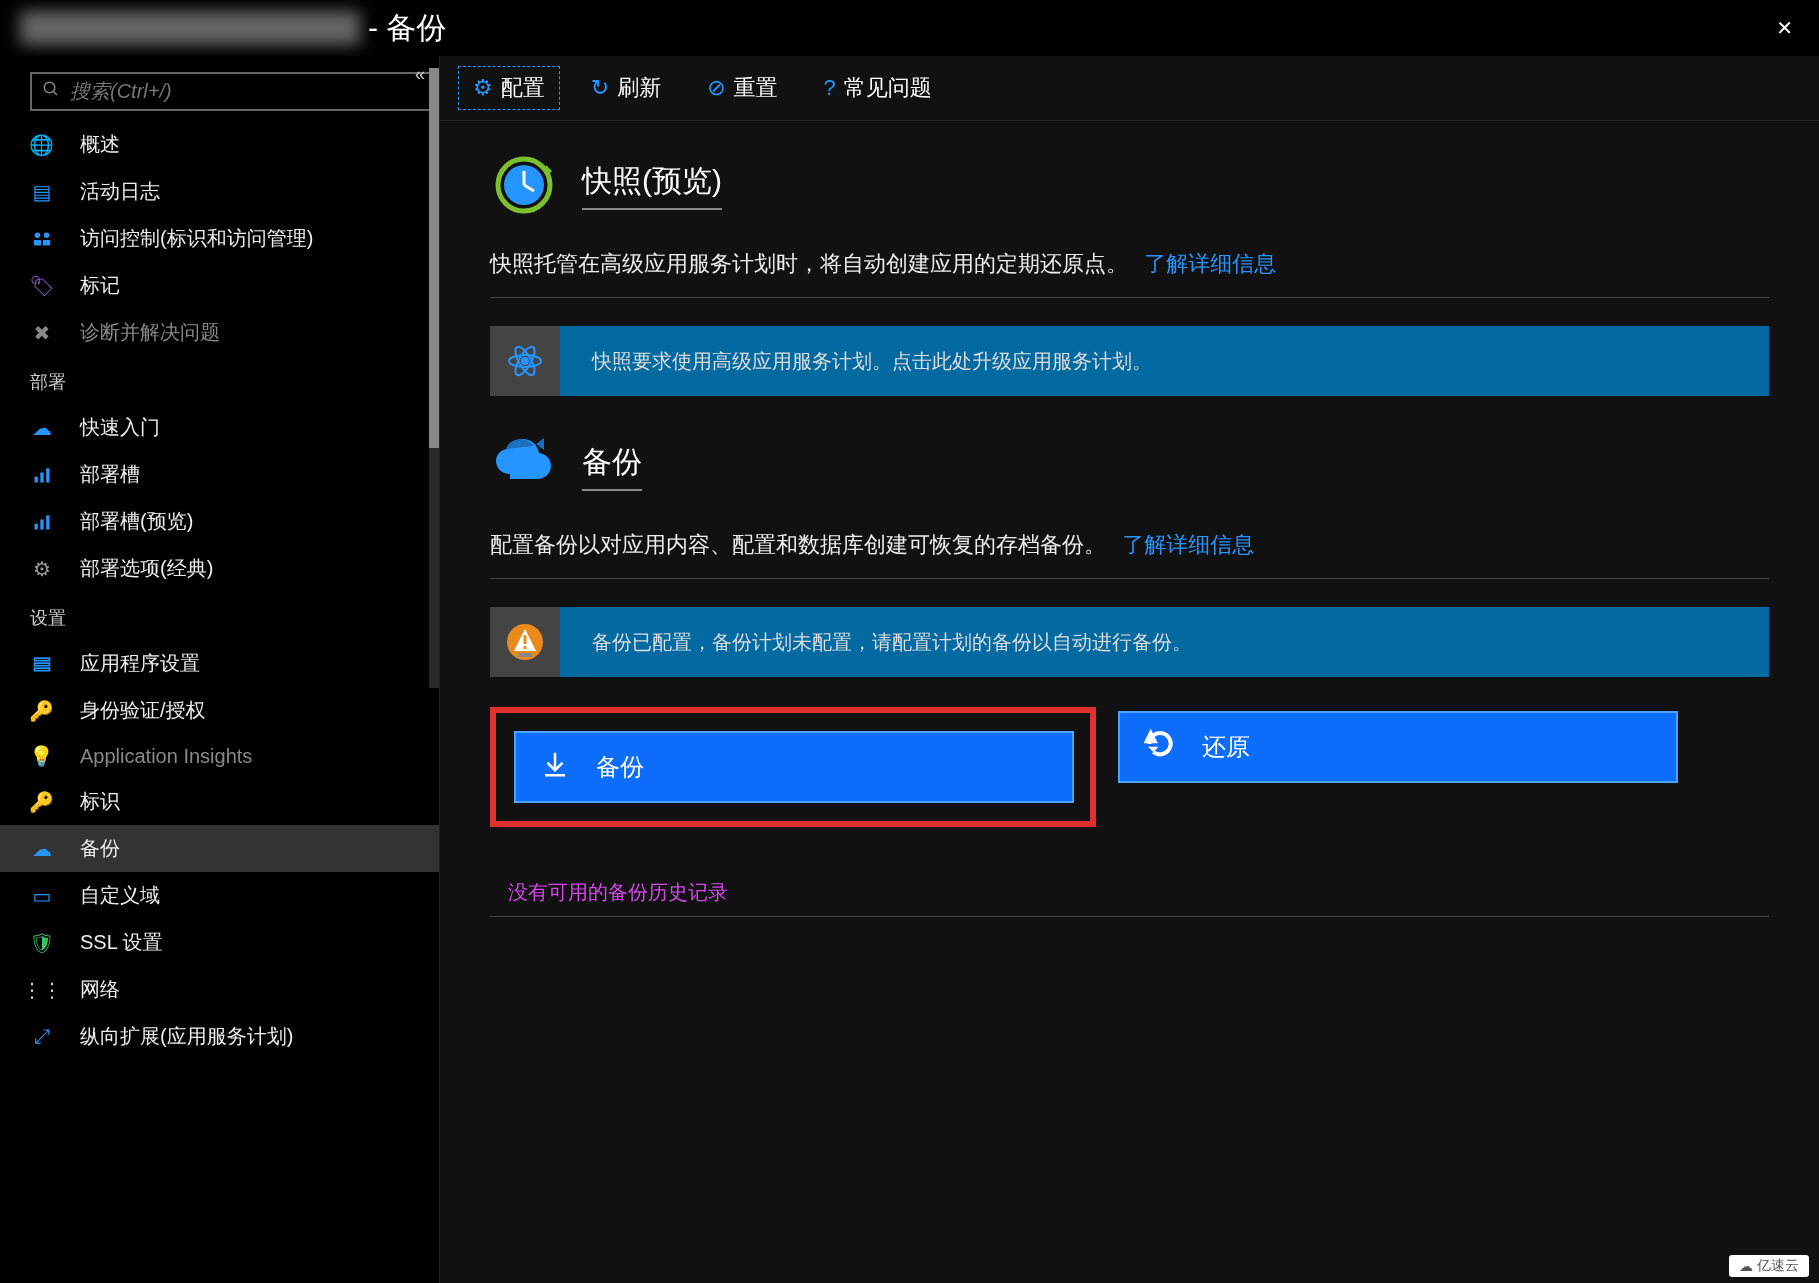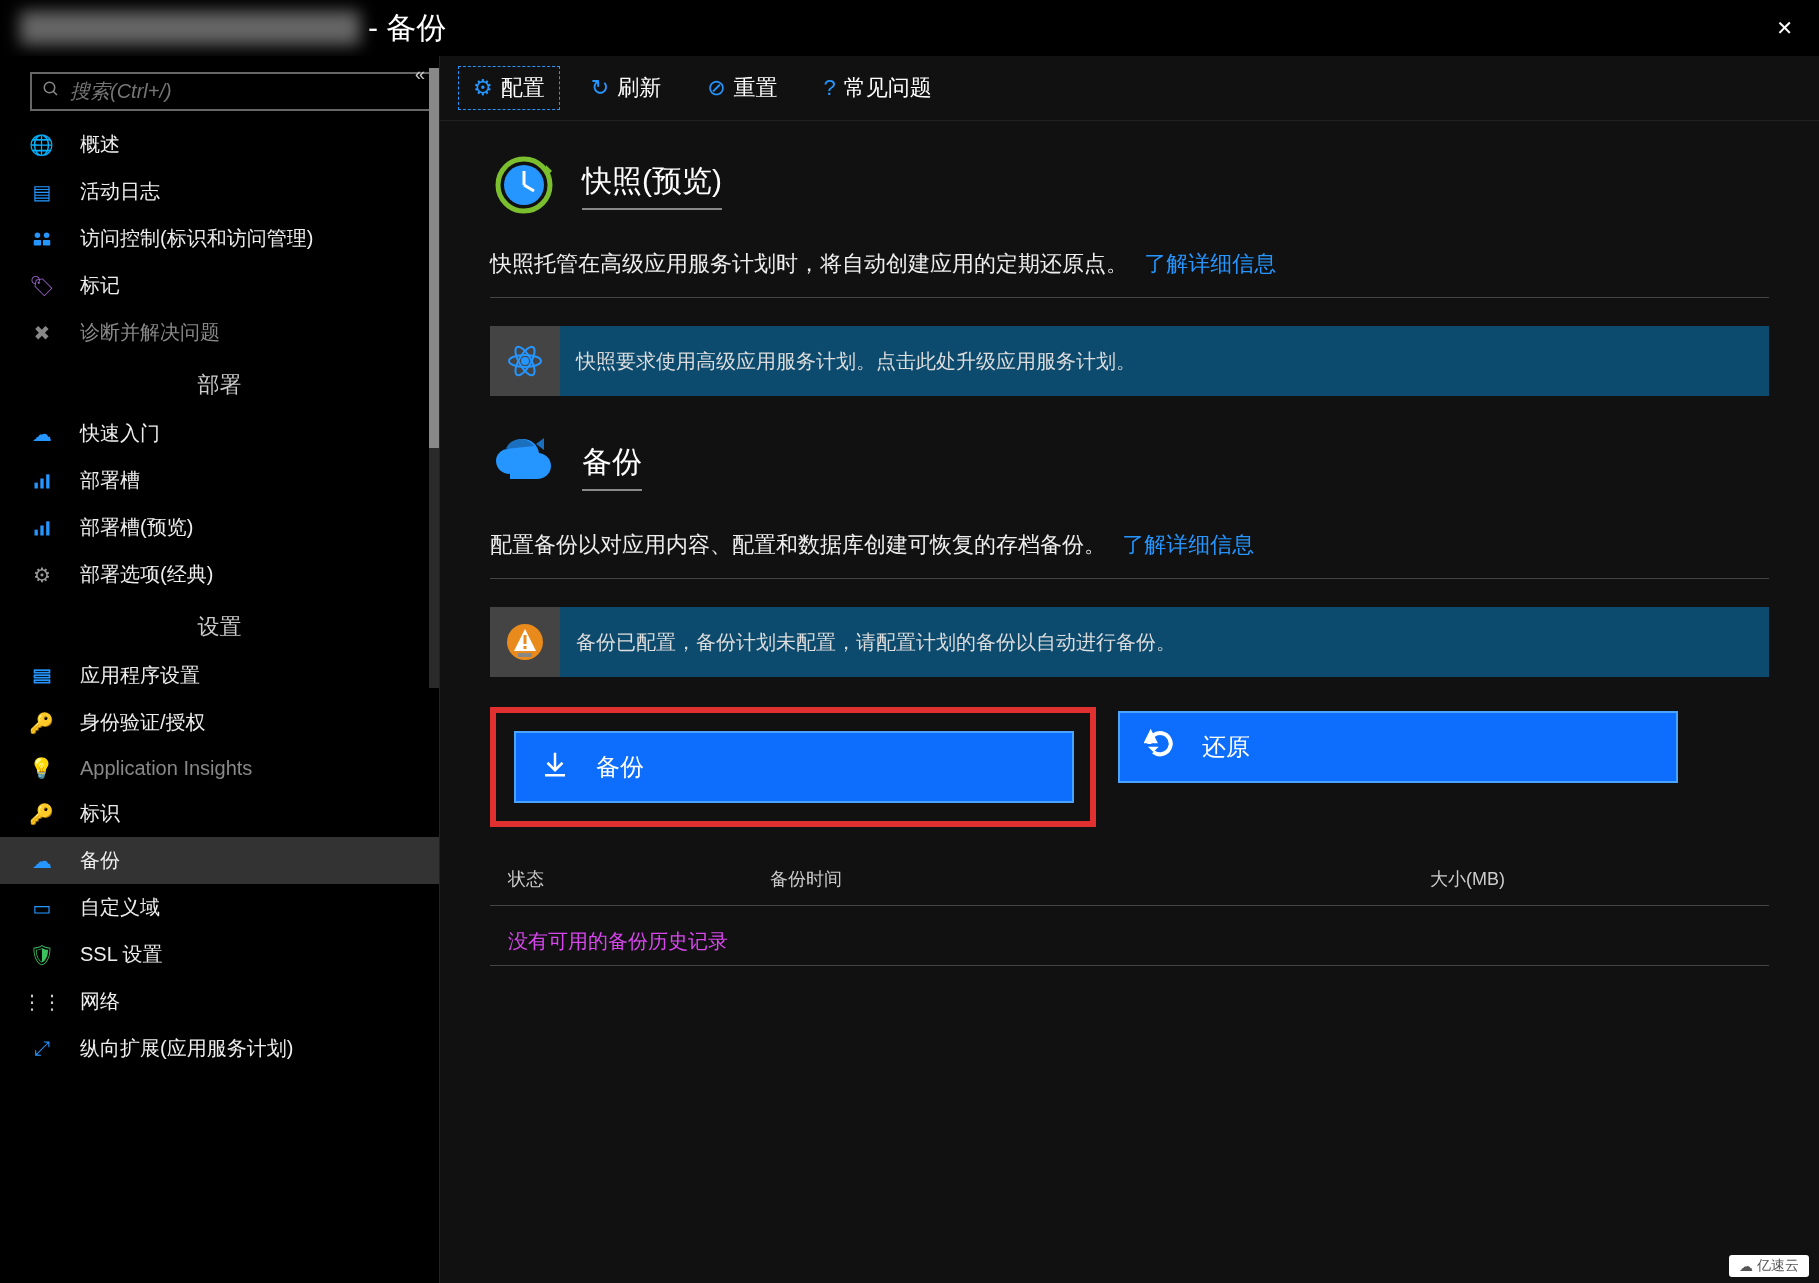"快照要求使用高级应用服务计划。点击此处升级应用服务计划。" .info-box { background: #0c4a6e -> #0369a1; gap: 16px -> 32px }
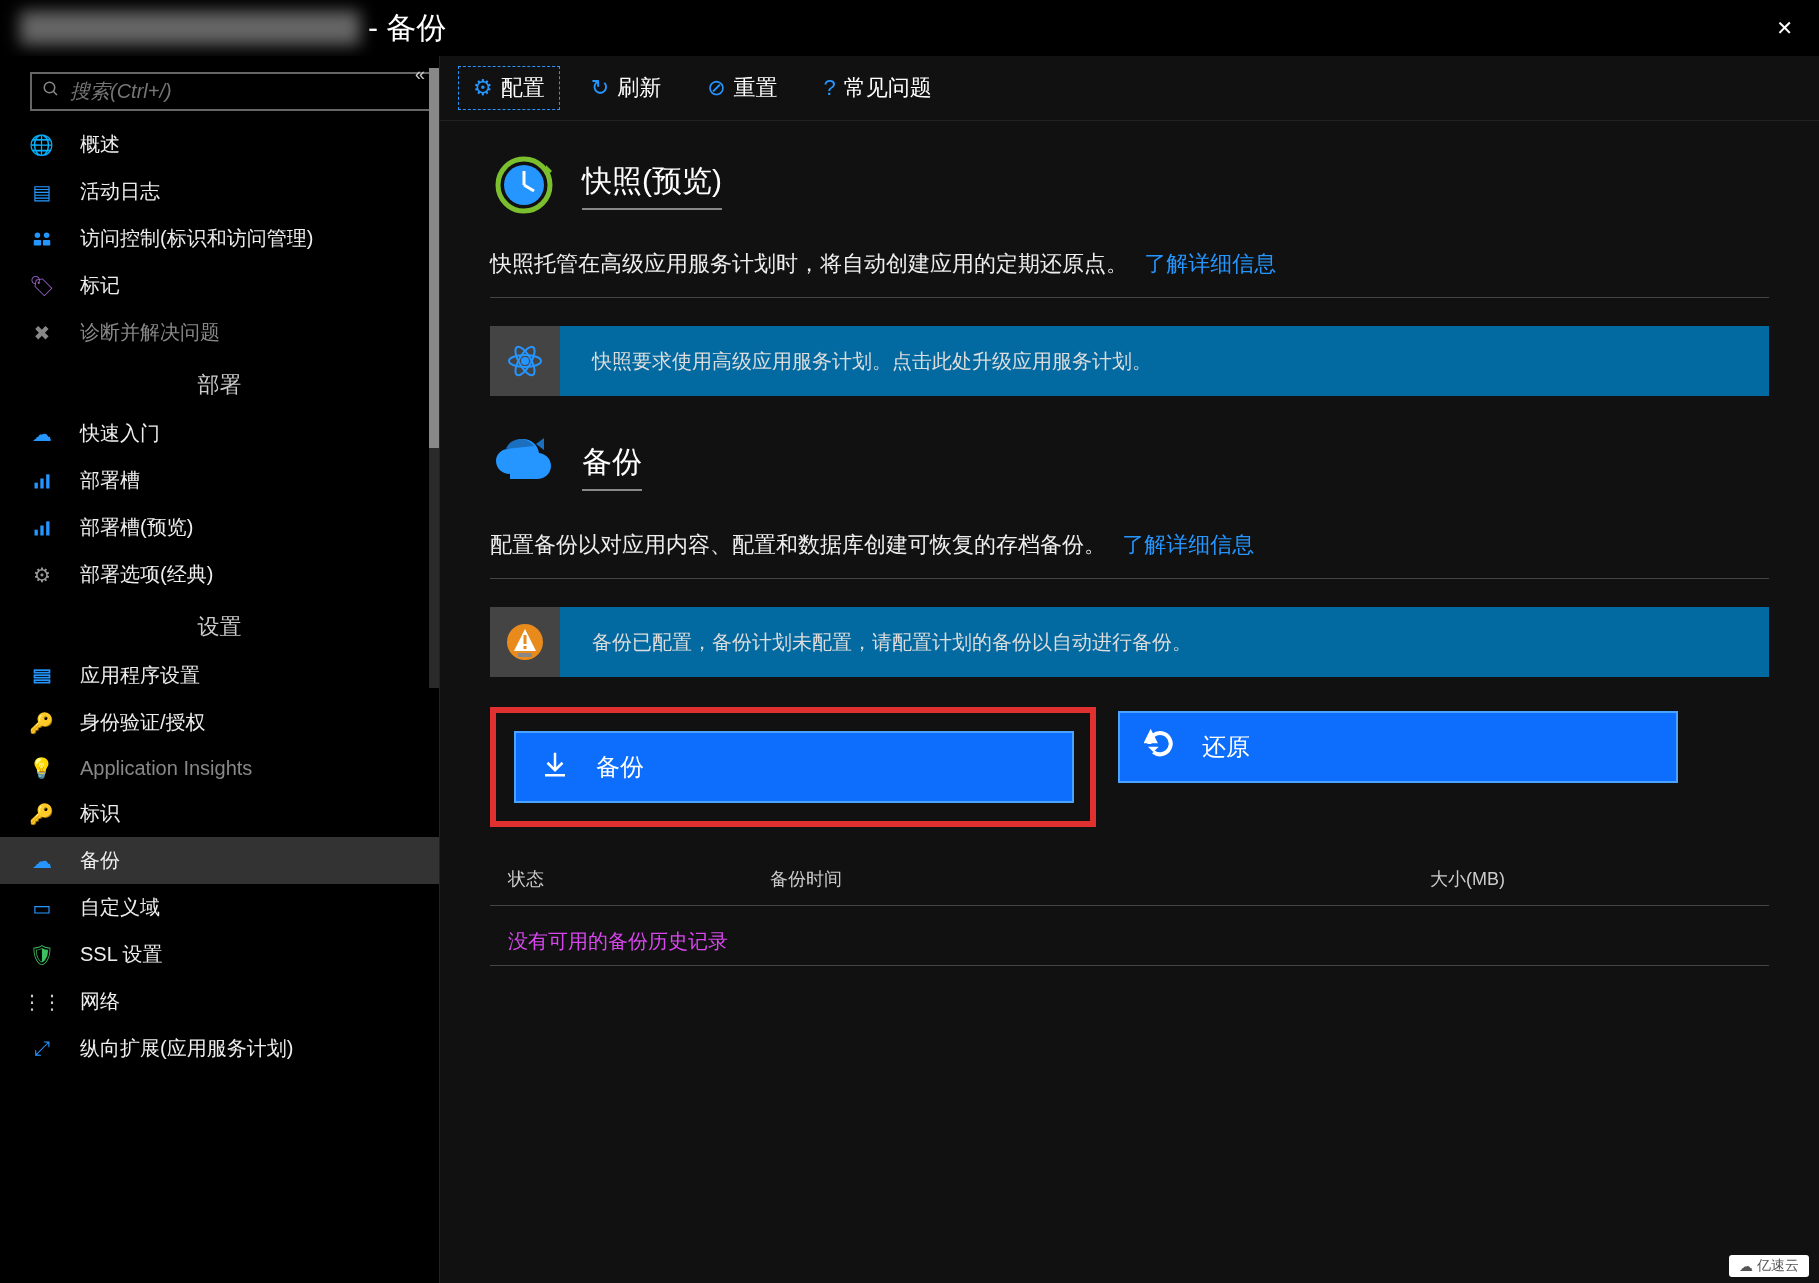"部署" .nav-section-label { font-size: 22px -> 18px; text-align: center -> none }
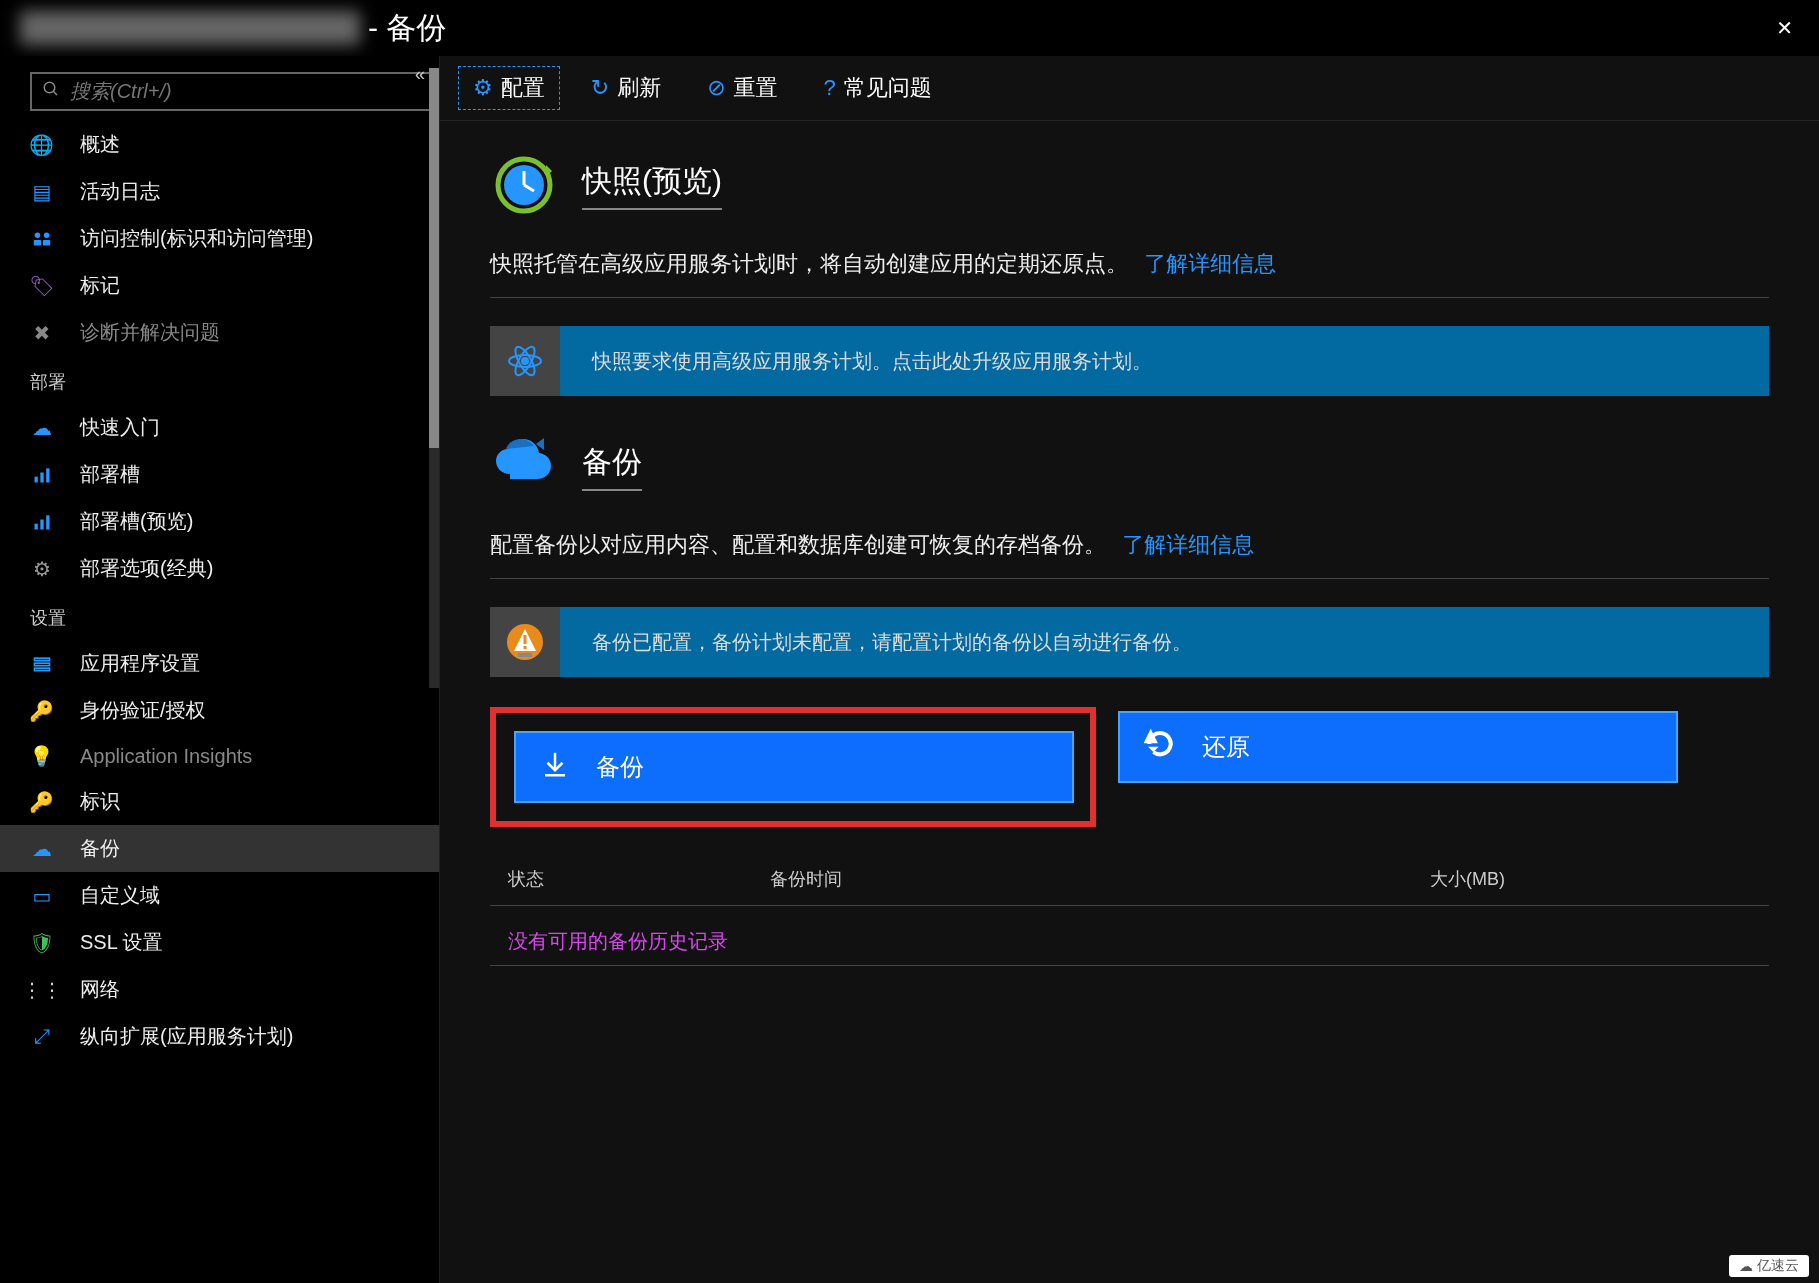"状态" div.tbl-head { html: <div> <div>状态</div> <div>备份时间</div> <div>大小(MB)</div> </div> -> none }
